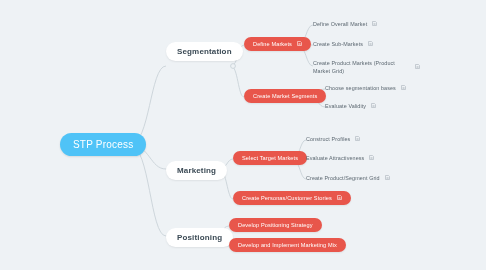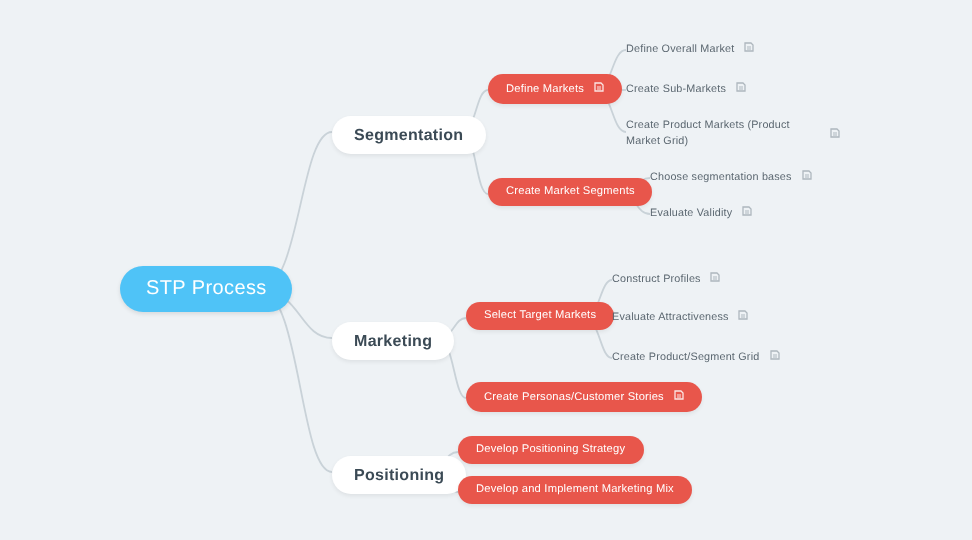"Segmentation" div.node { top: 58px -> 42px }
